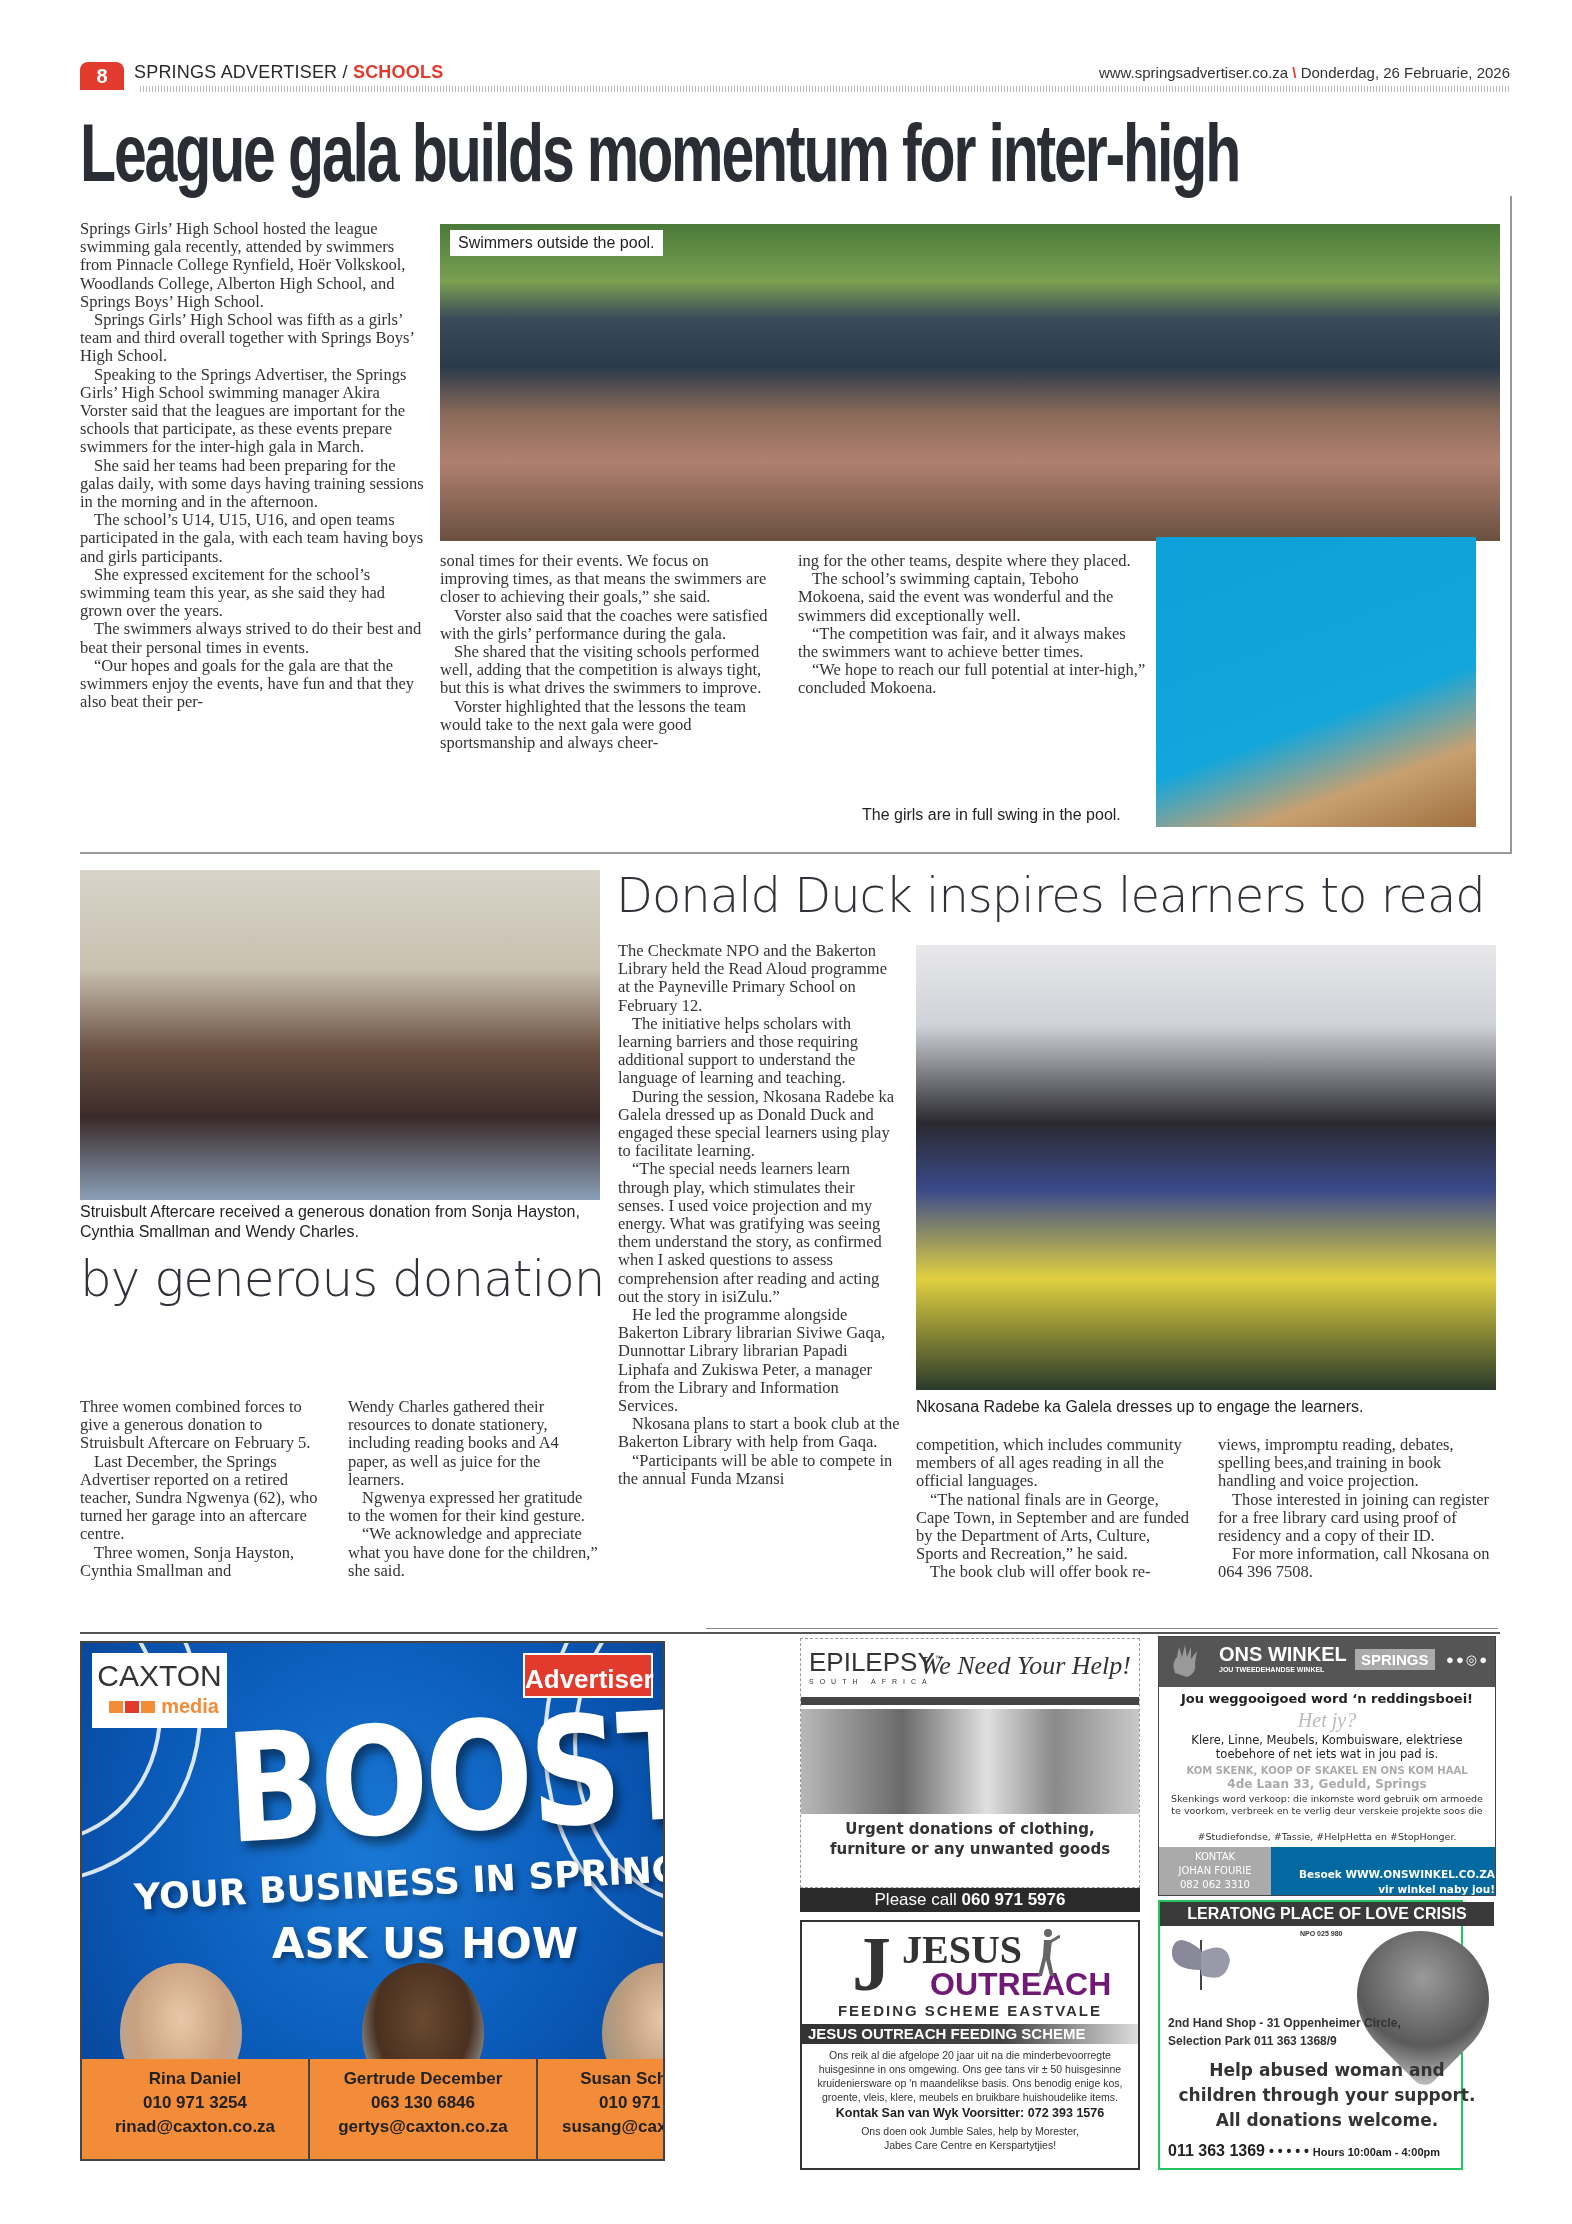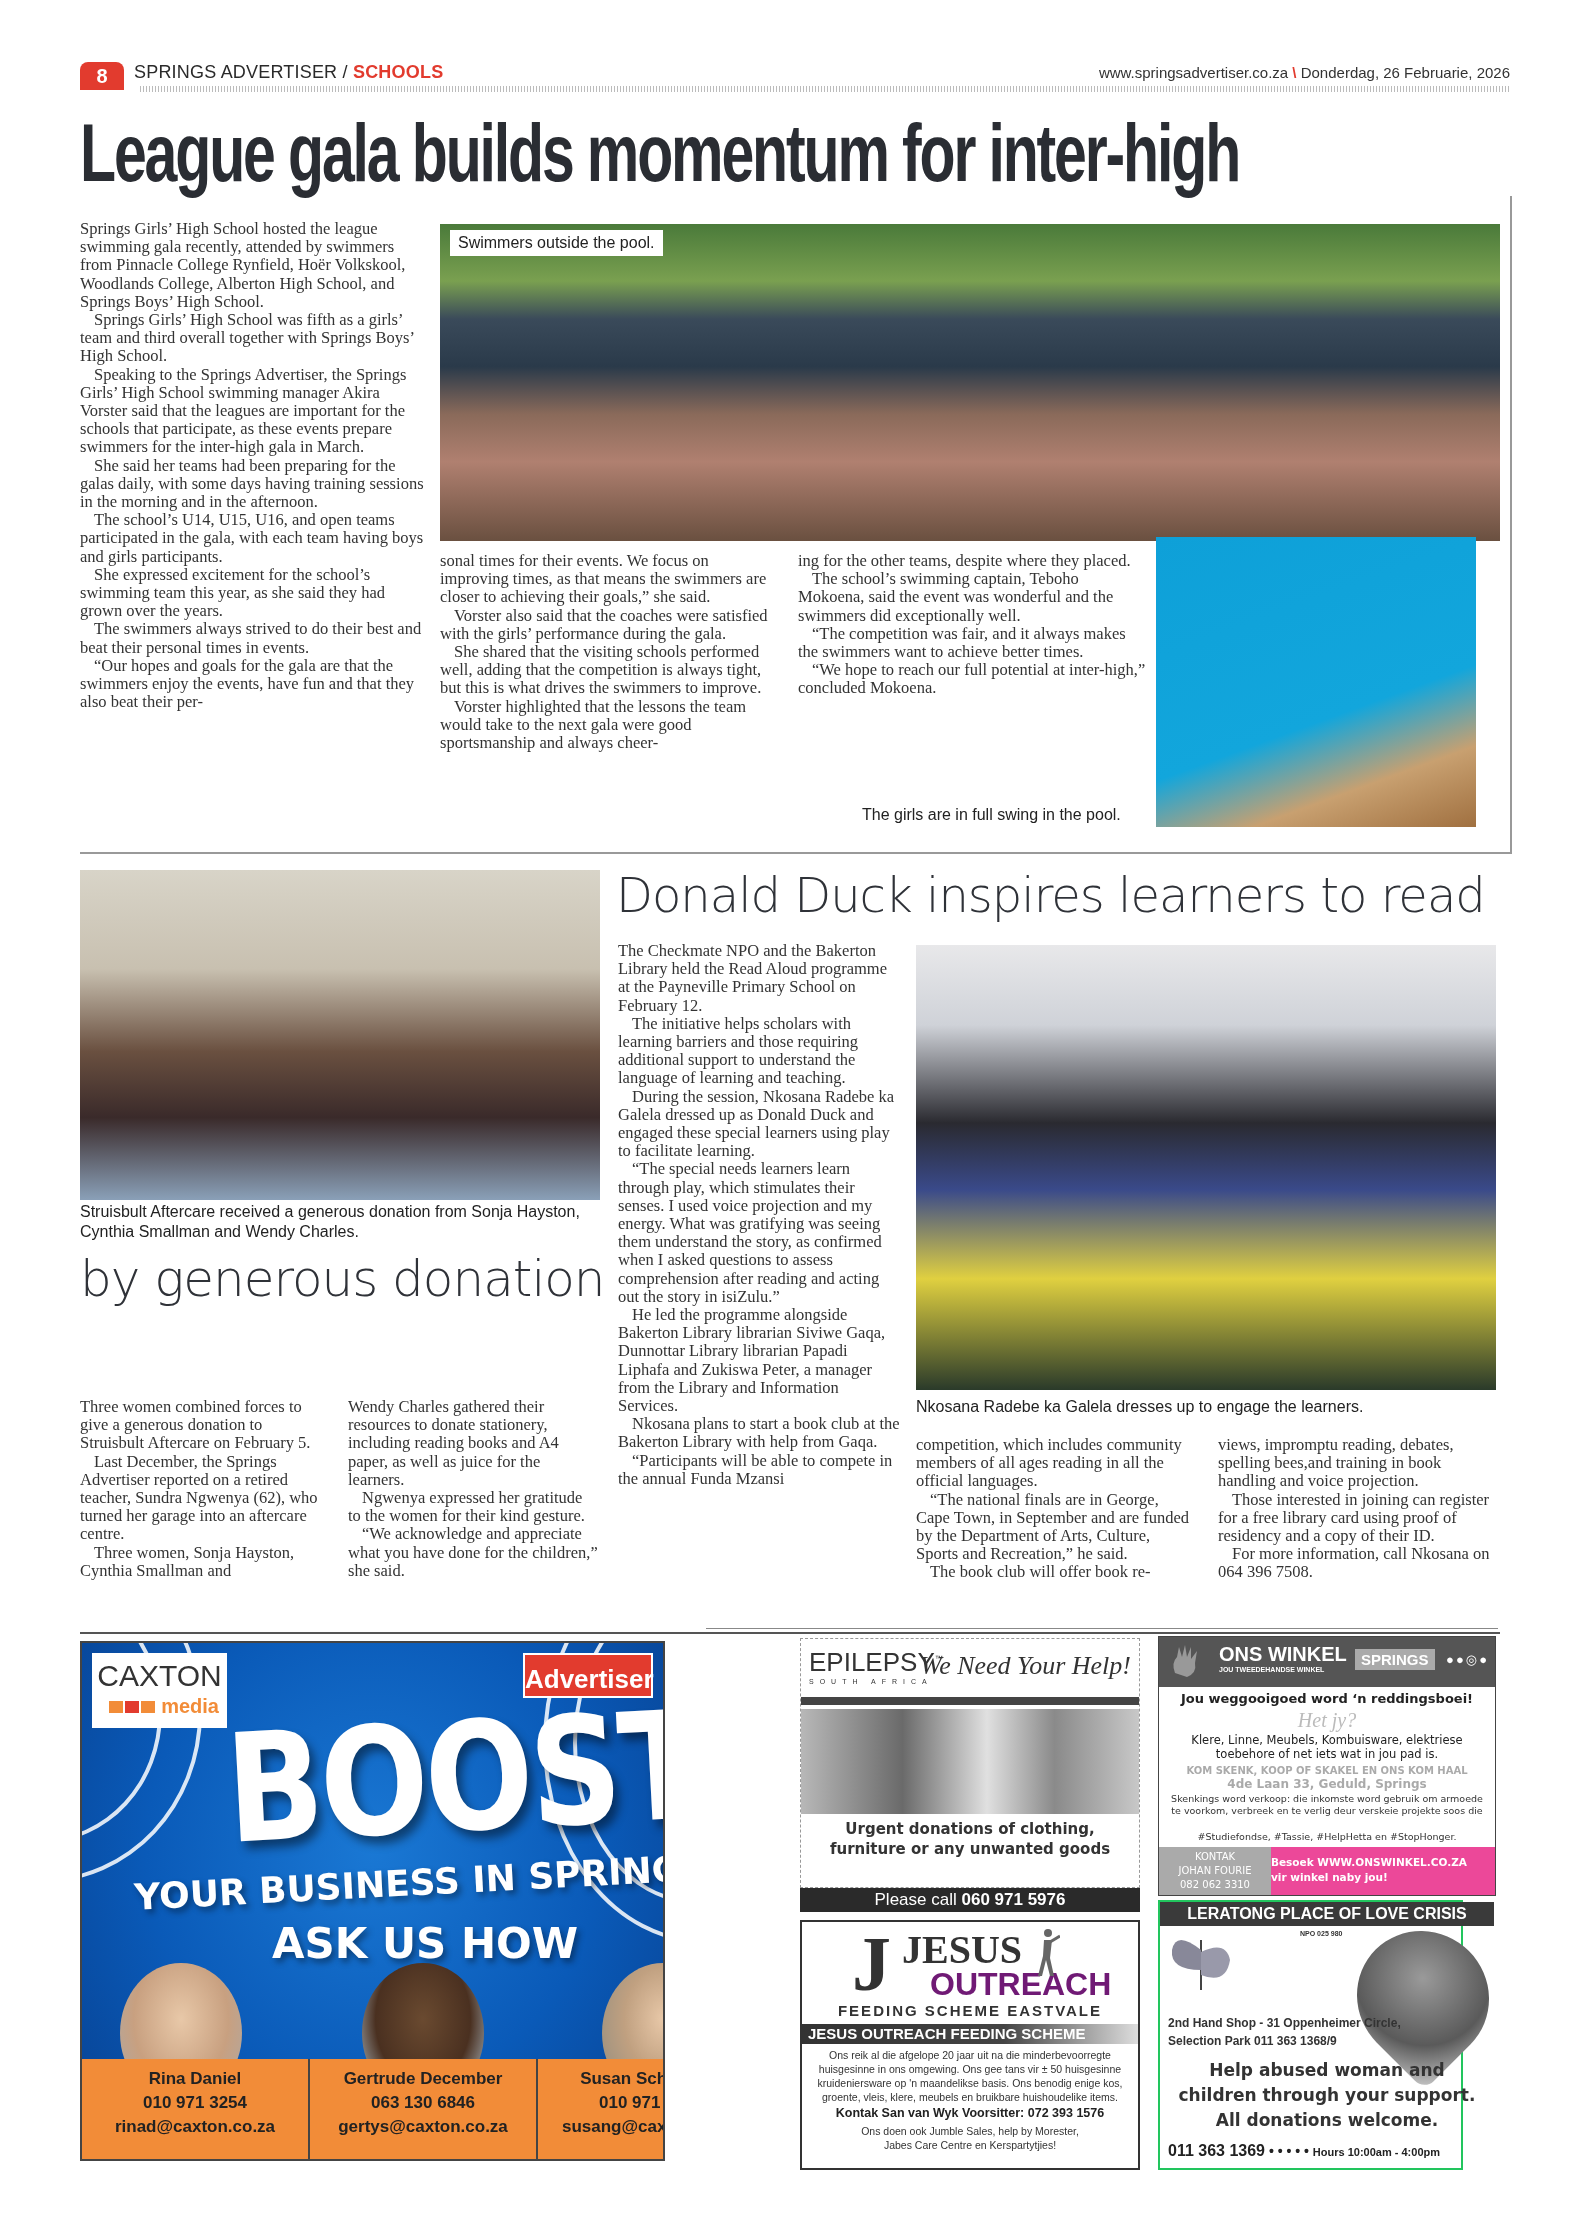"Besoek WWW.ONSWINKEL.CO.ZA" div.abs { background: #ec4899 -> #0369a1; padding-top: 8px -> 20px; text-align: left -> right }
